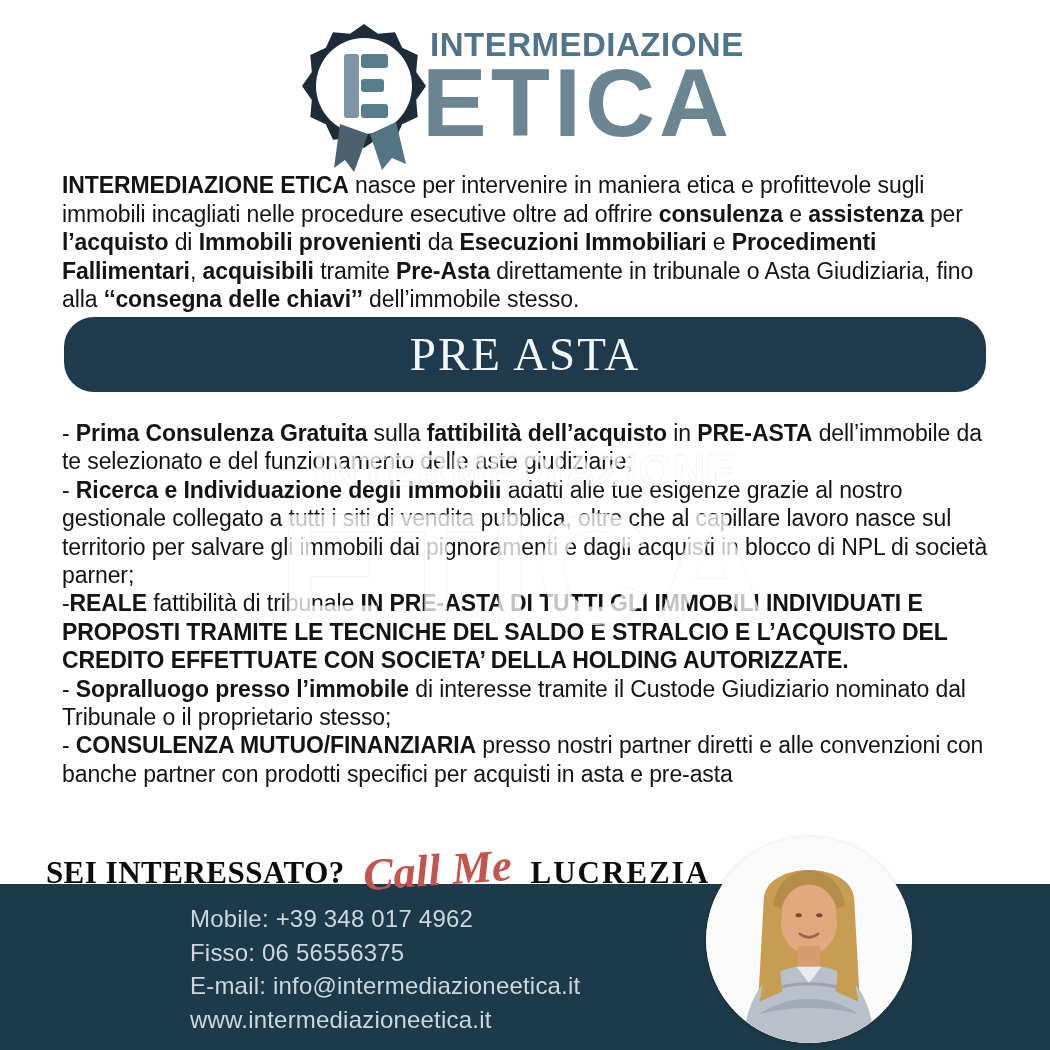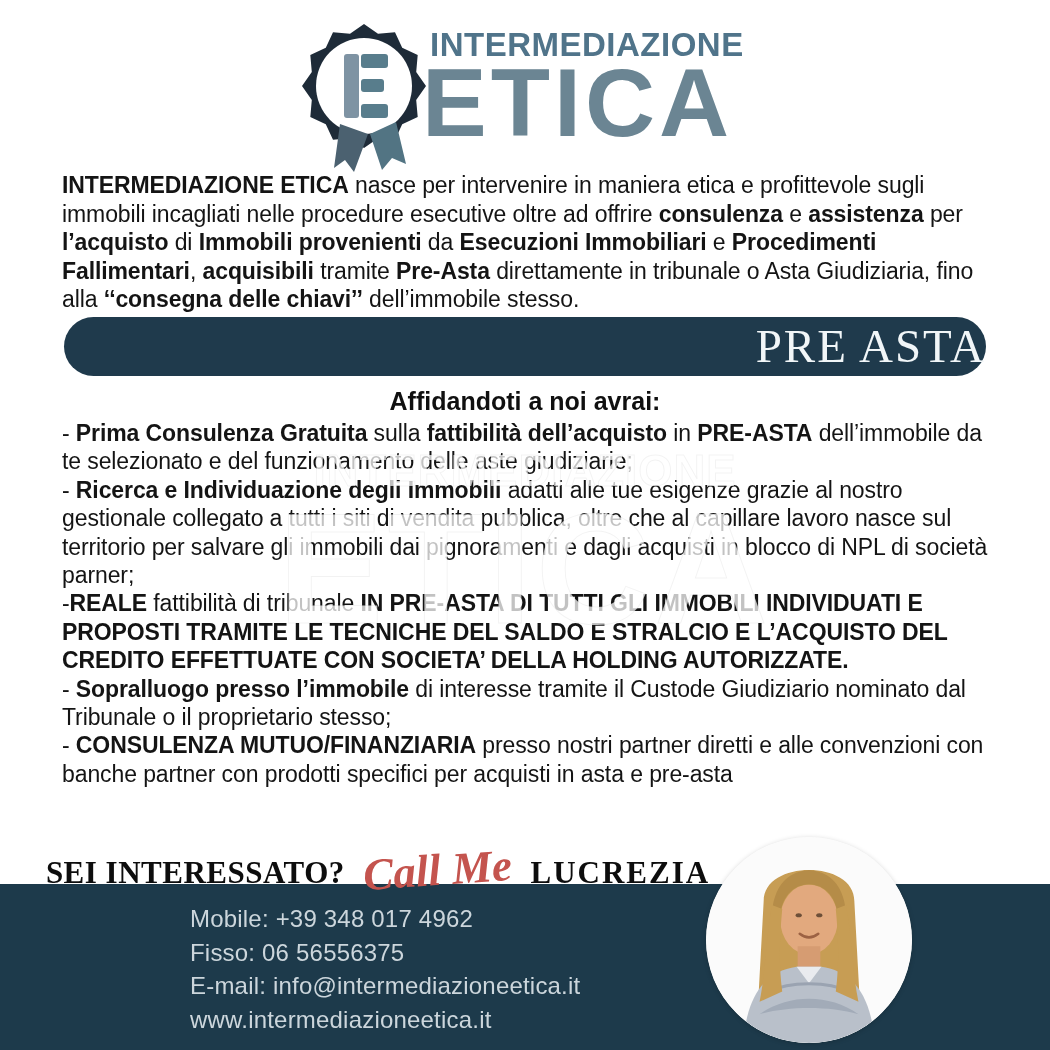"PRE ASTA" .pill { height: 59px -> 75px; justify-content: flex-end -> center }
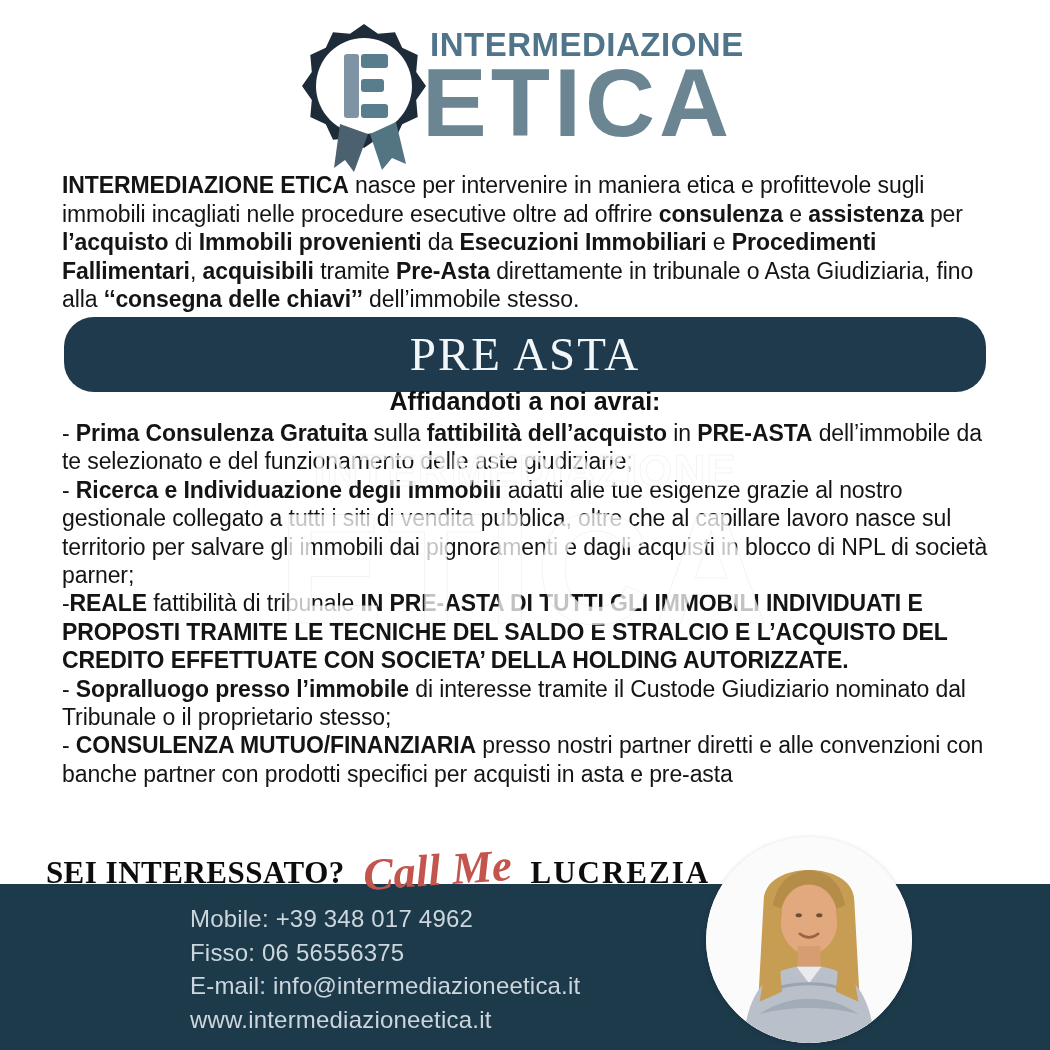"Affidandoti a noi avrai:" div.list-heading { html: <div>Affidandoti a noi avrai:</div> -> none }
